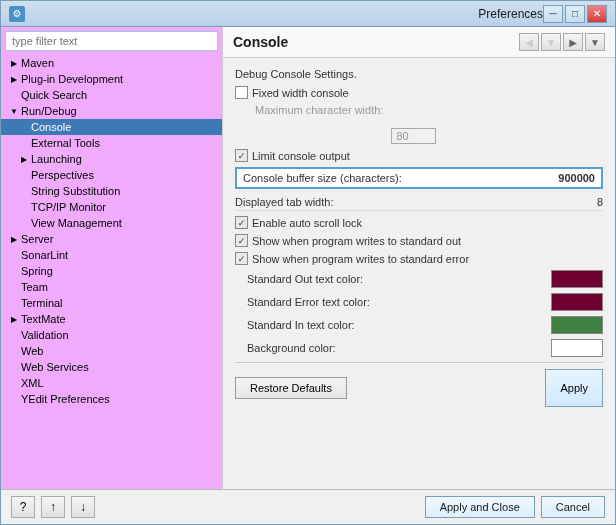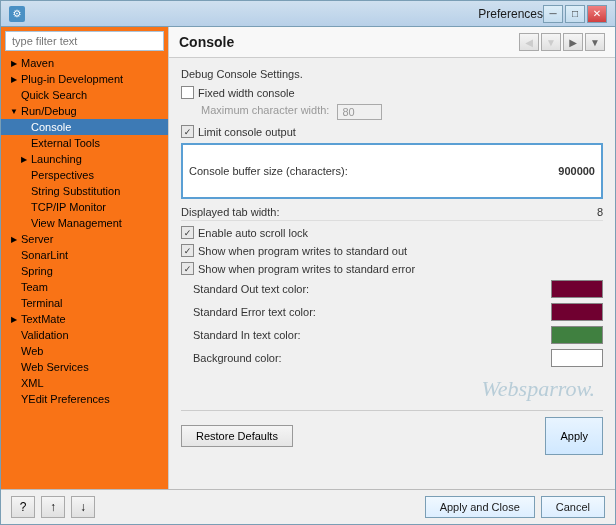"type filter text" .sidebar { background: #f97316 -> #f0abfc; width: 168px -> 222px }
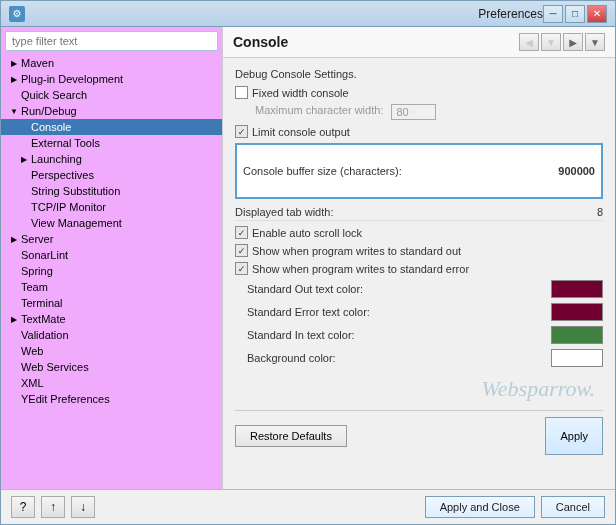"80" input.input-field { margin-top: none -> 24px }
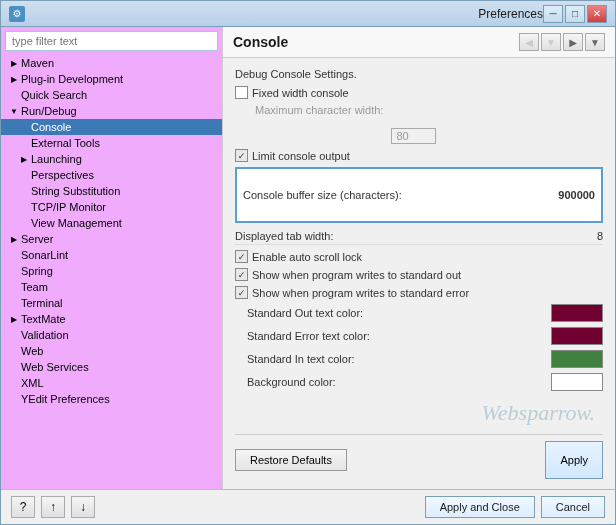"Console buffer size (characters):" .buffer-row { padding: 20px 6px -> 3px 6px }
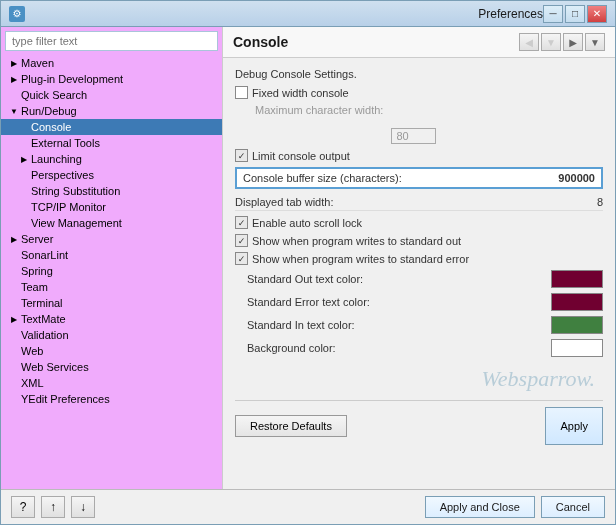"Websparrow." div.watermark { html: <div> <span>Websparrow.</span> </div> -> none }
